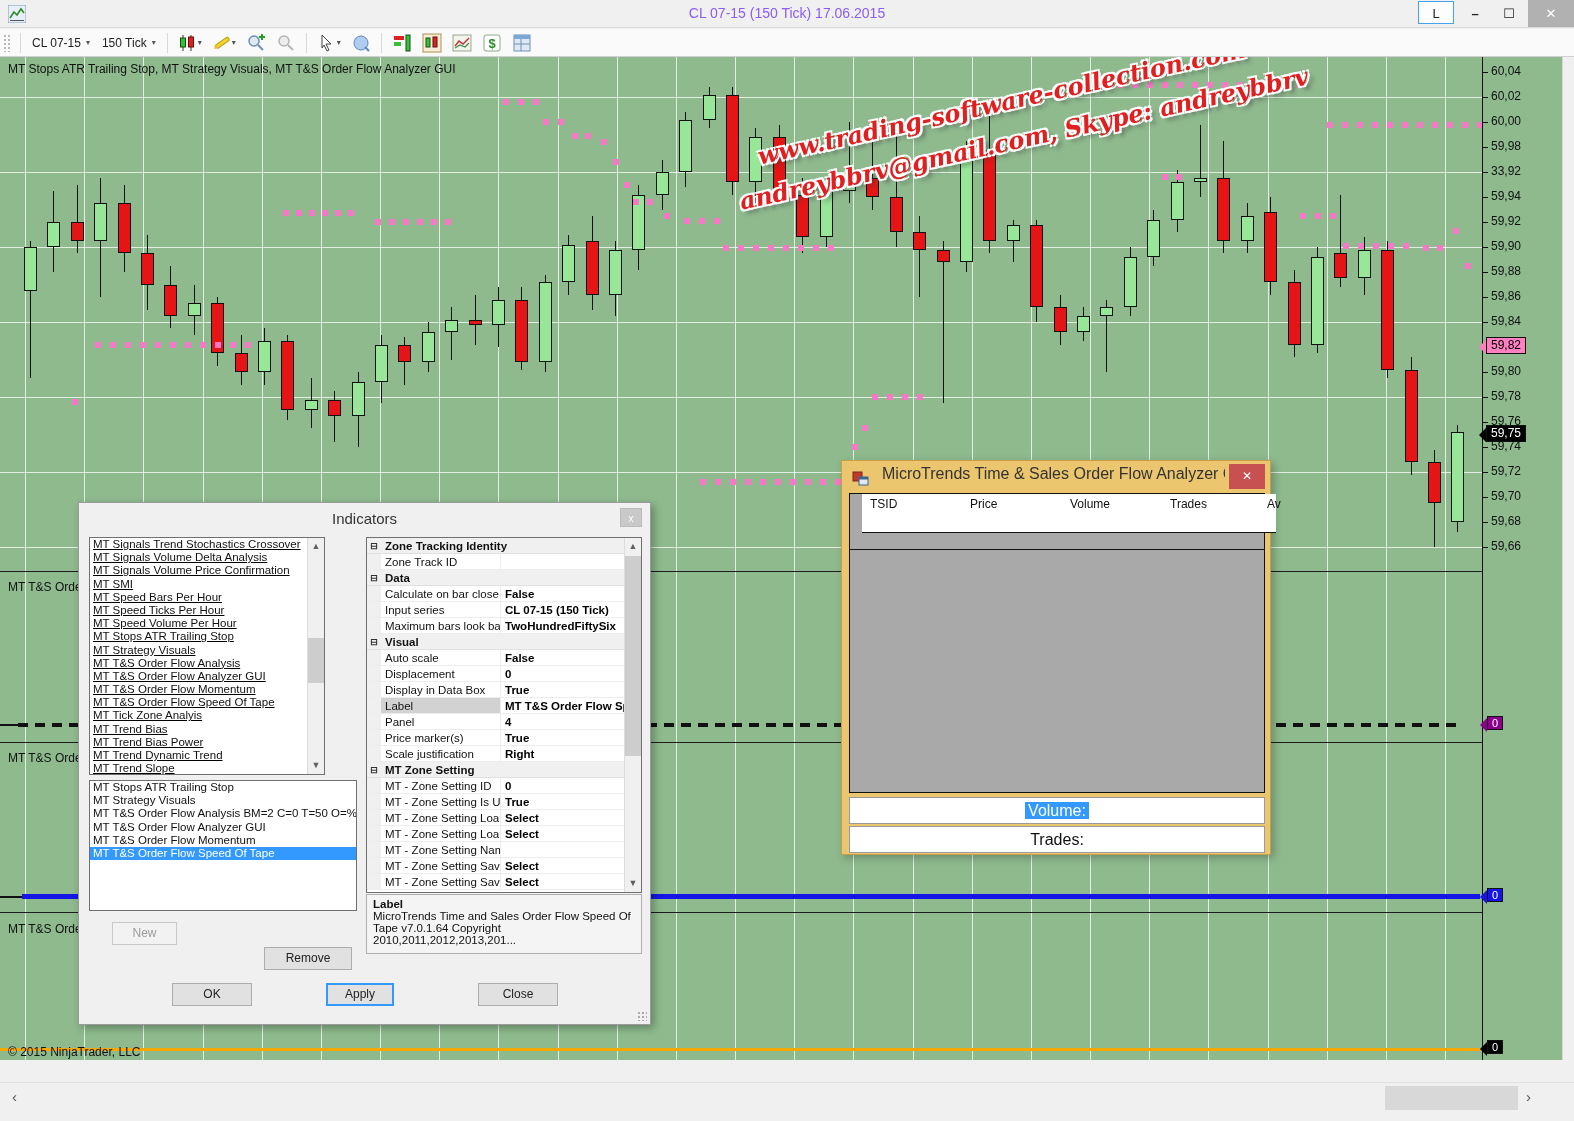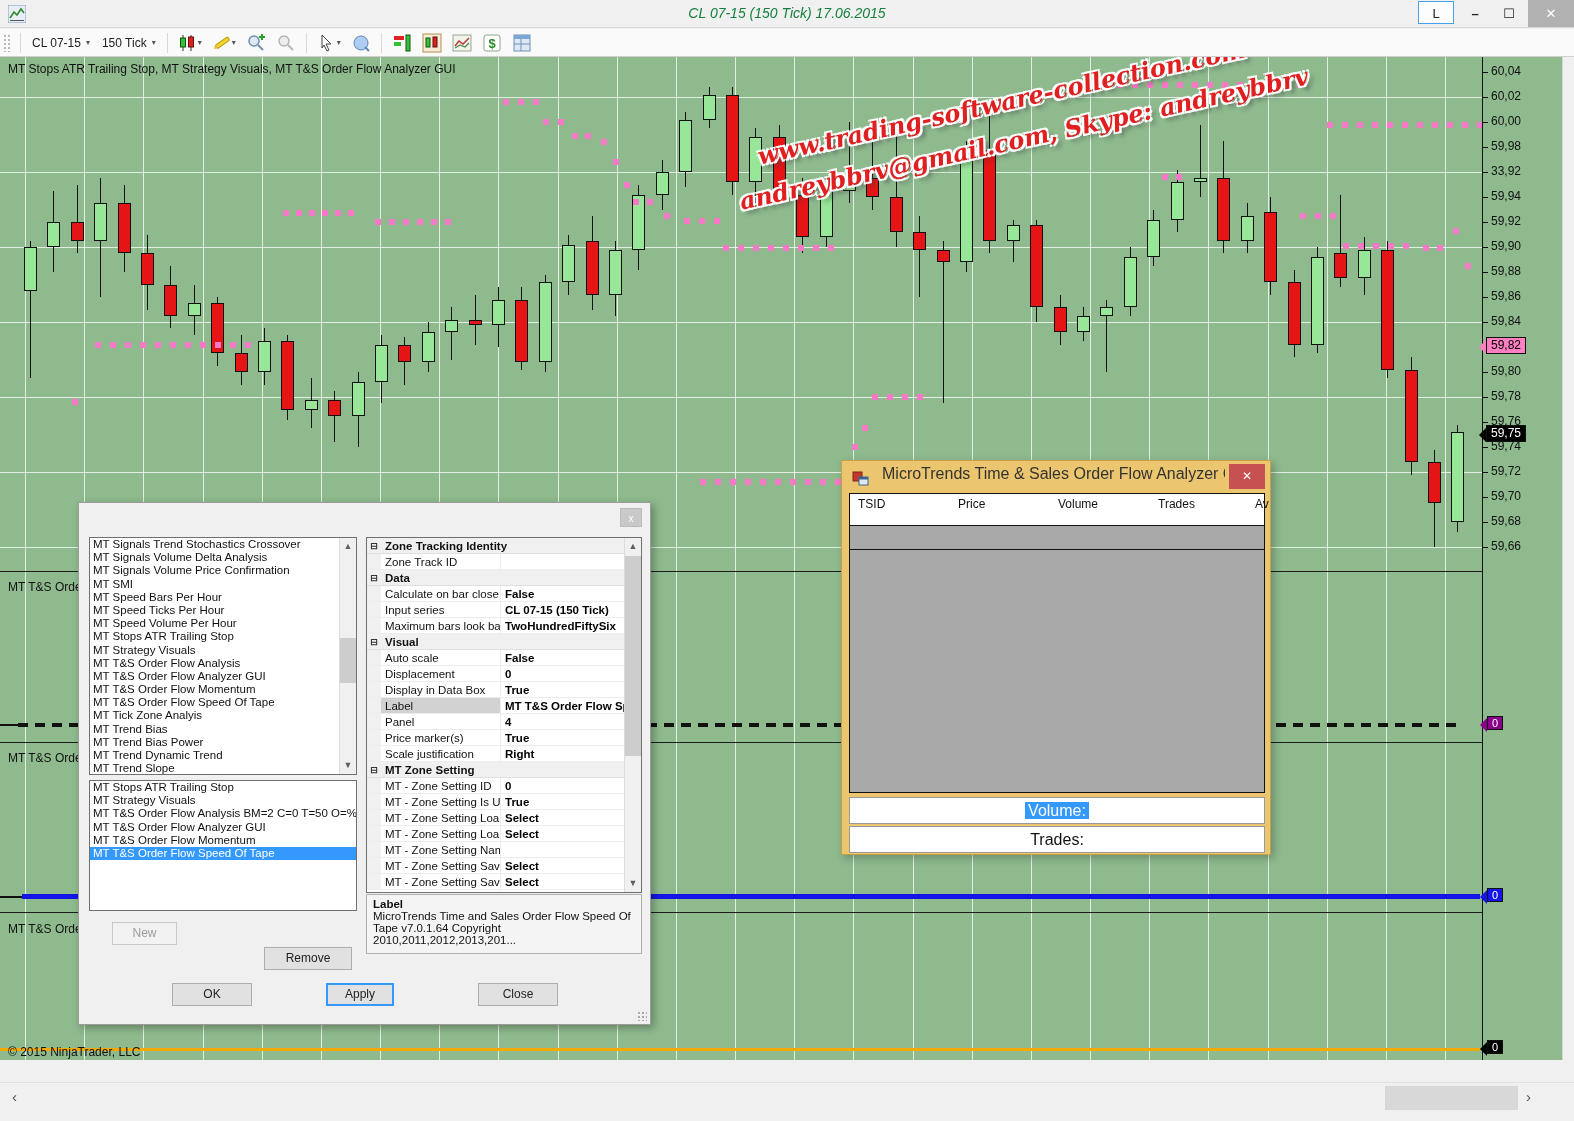"CL 07-15 (150 Tick) 17.06.2015" #title-text { color: #15803d -> #8b5cf6; font-style: italic -> none }
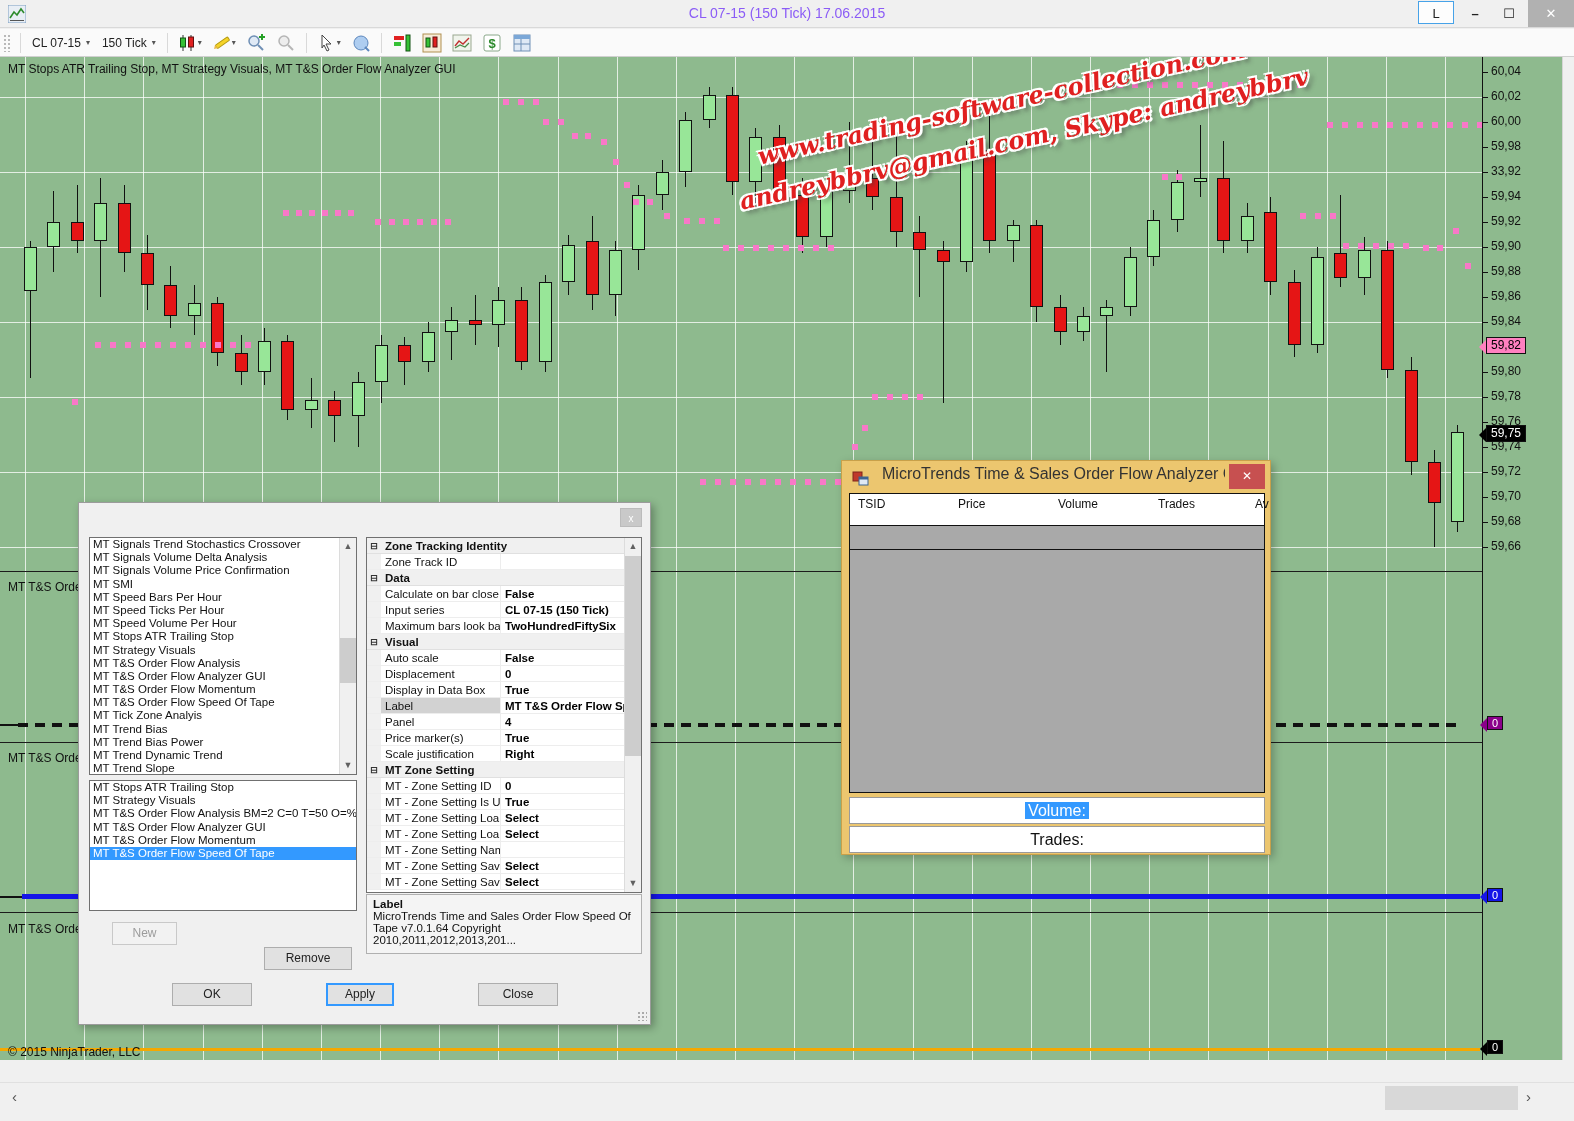"TSID" #mtw-head { height: 32px -> 39px; left: 0 -> 12px }
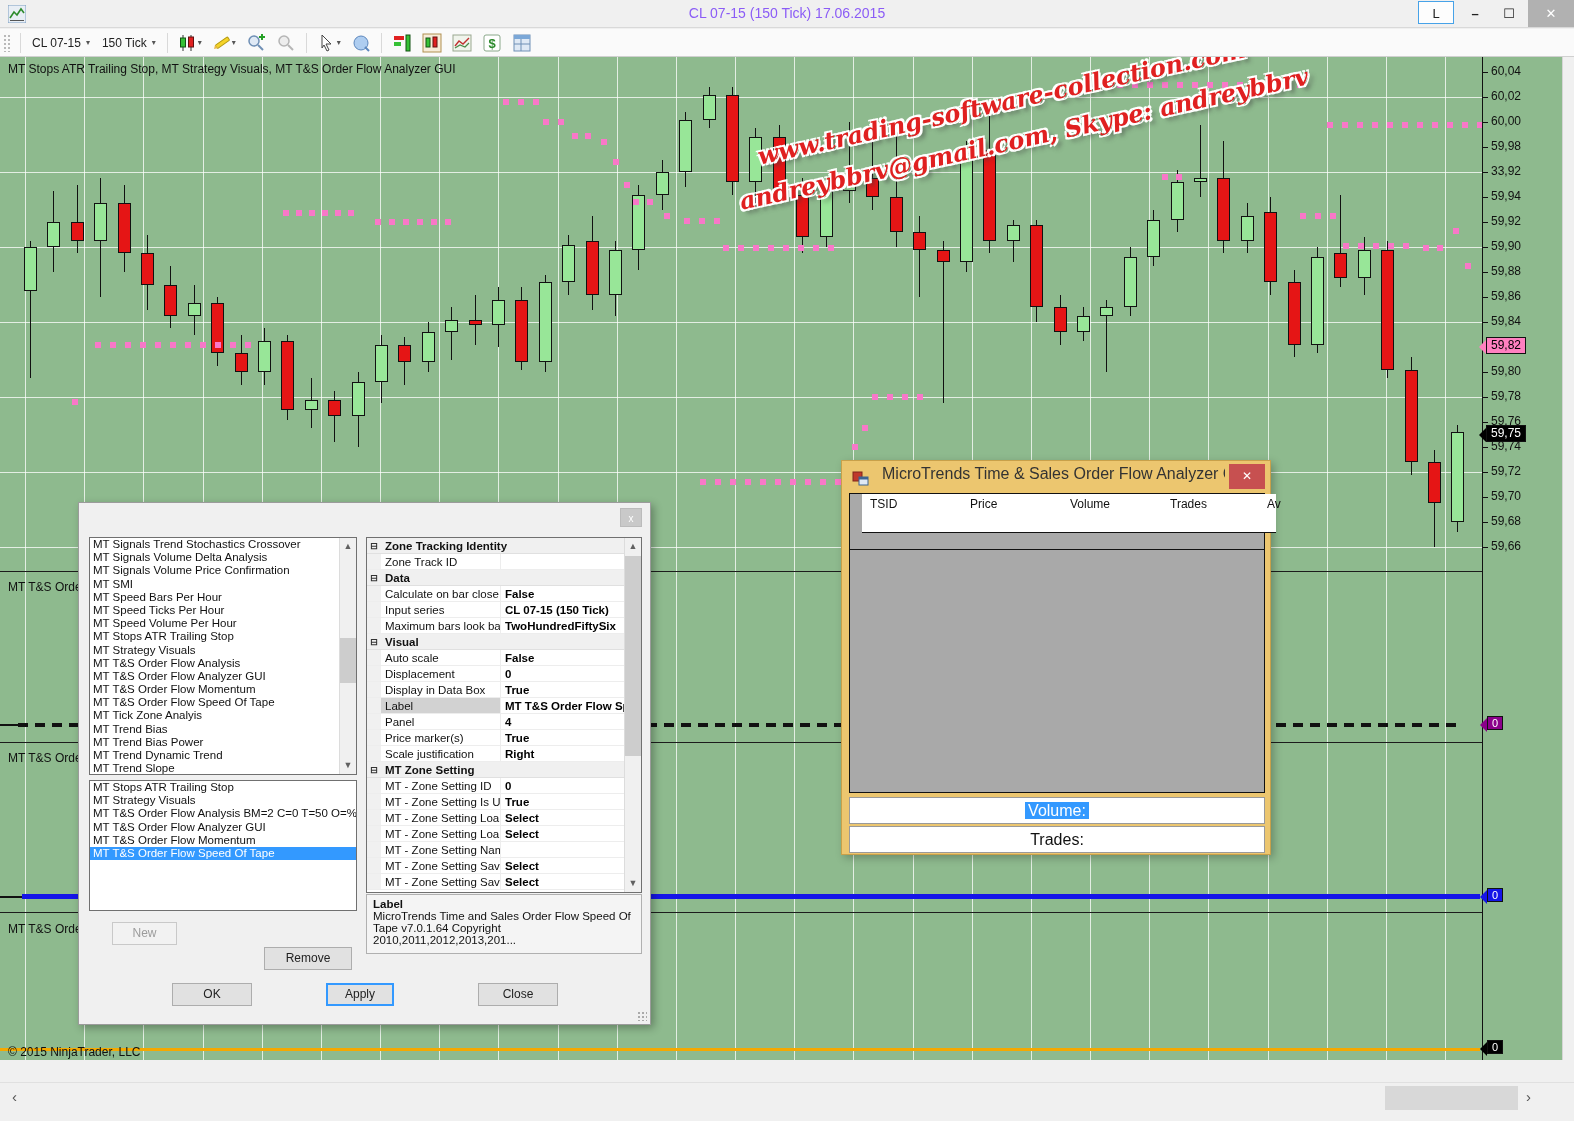"Indicators" div { html: none -> <div>Indicators</div> }
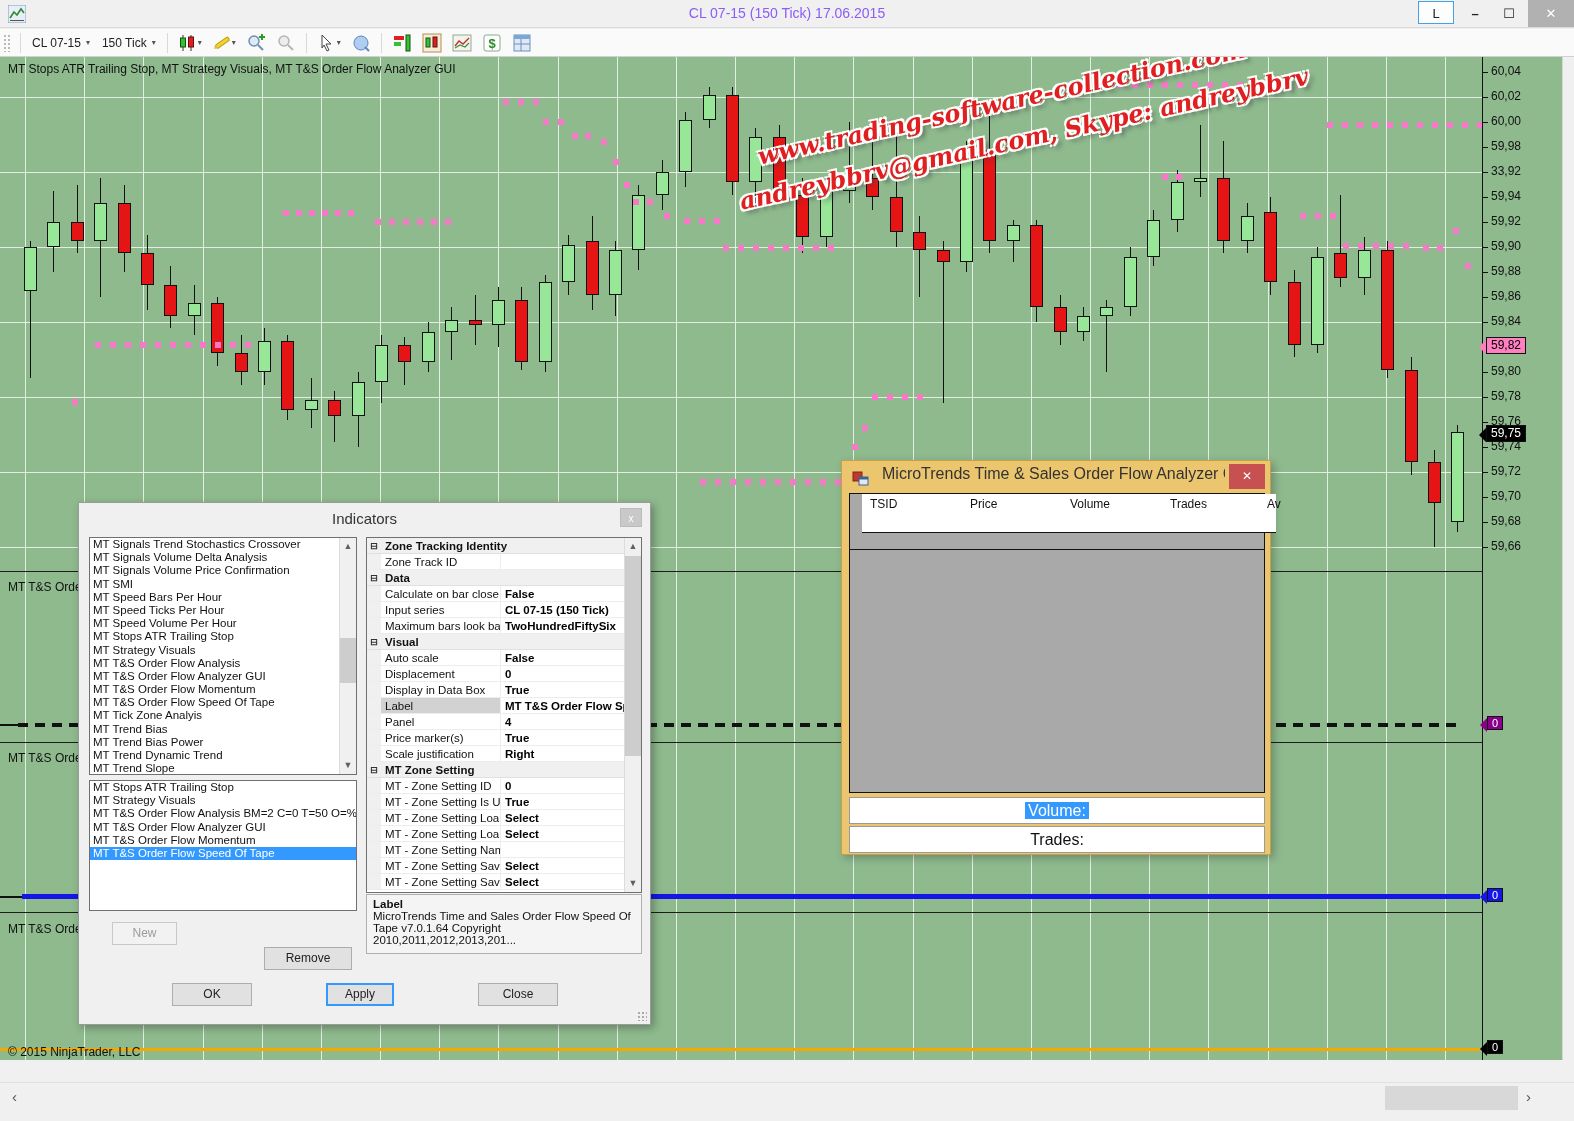"MT Signals Trend Stochastics Crossover" #list-avail { text-decoration: none -> underline; width: 268px -> 236px }
